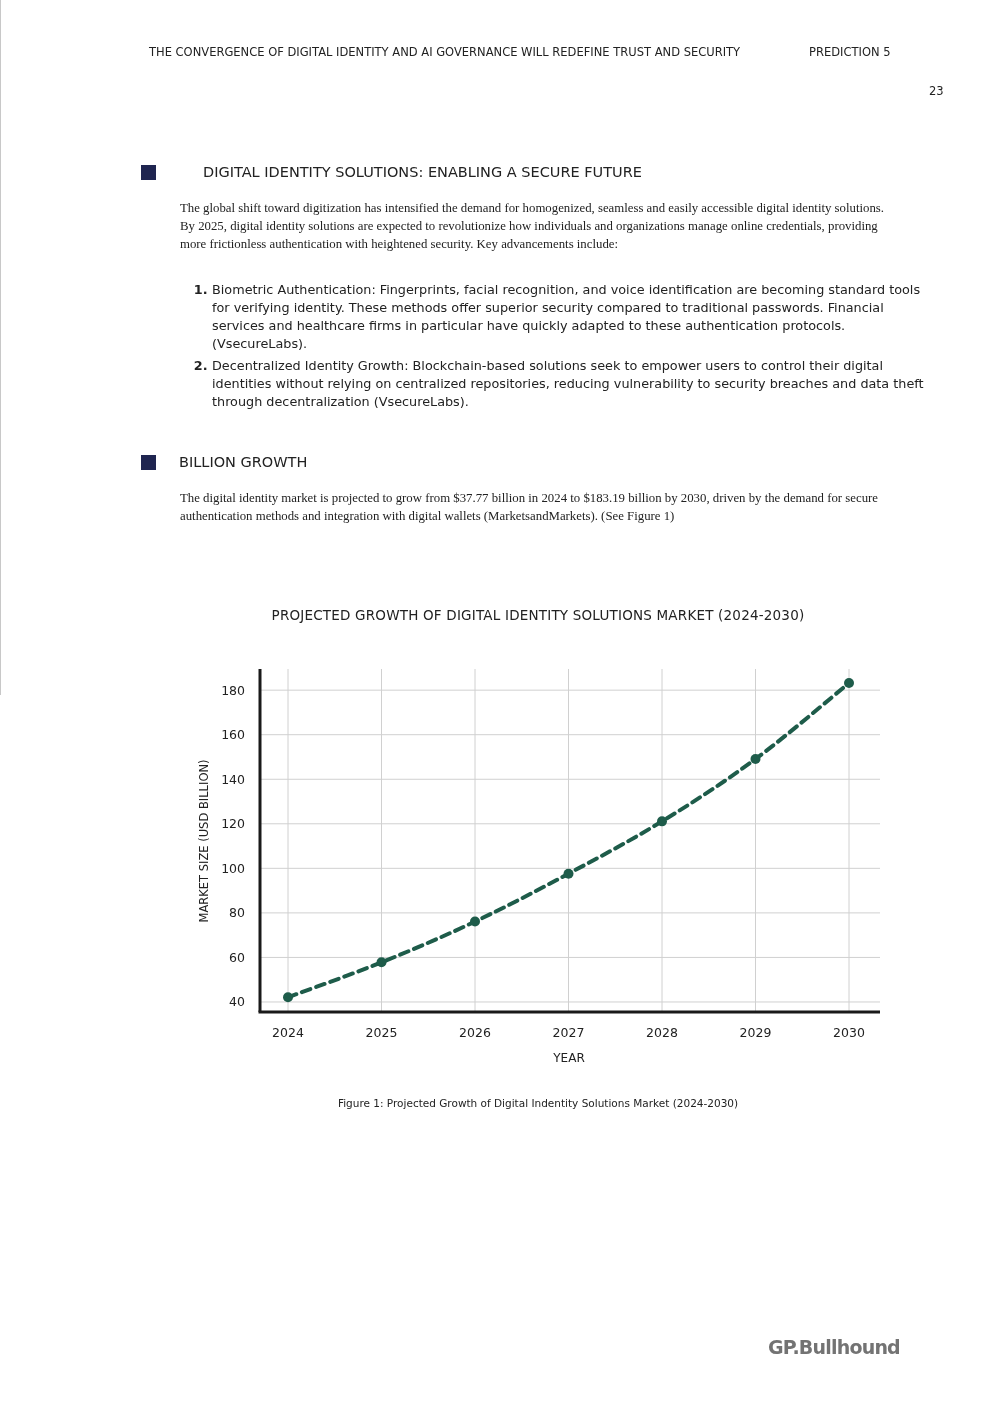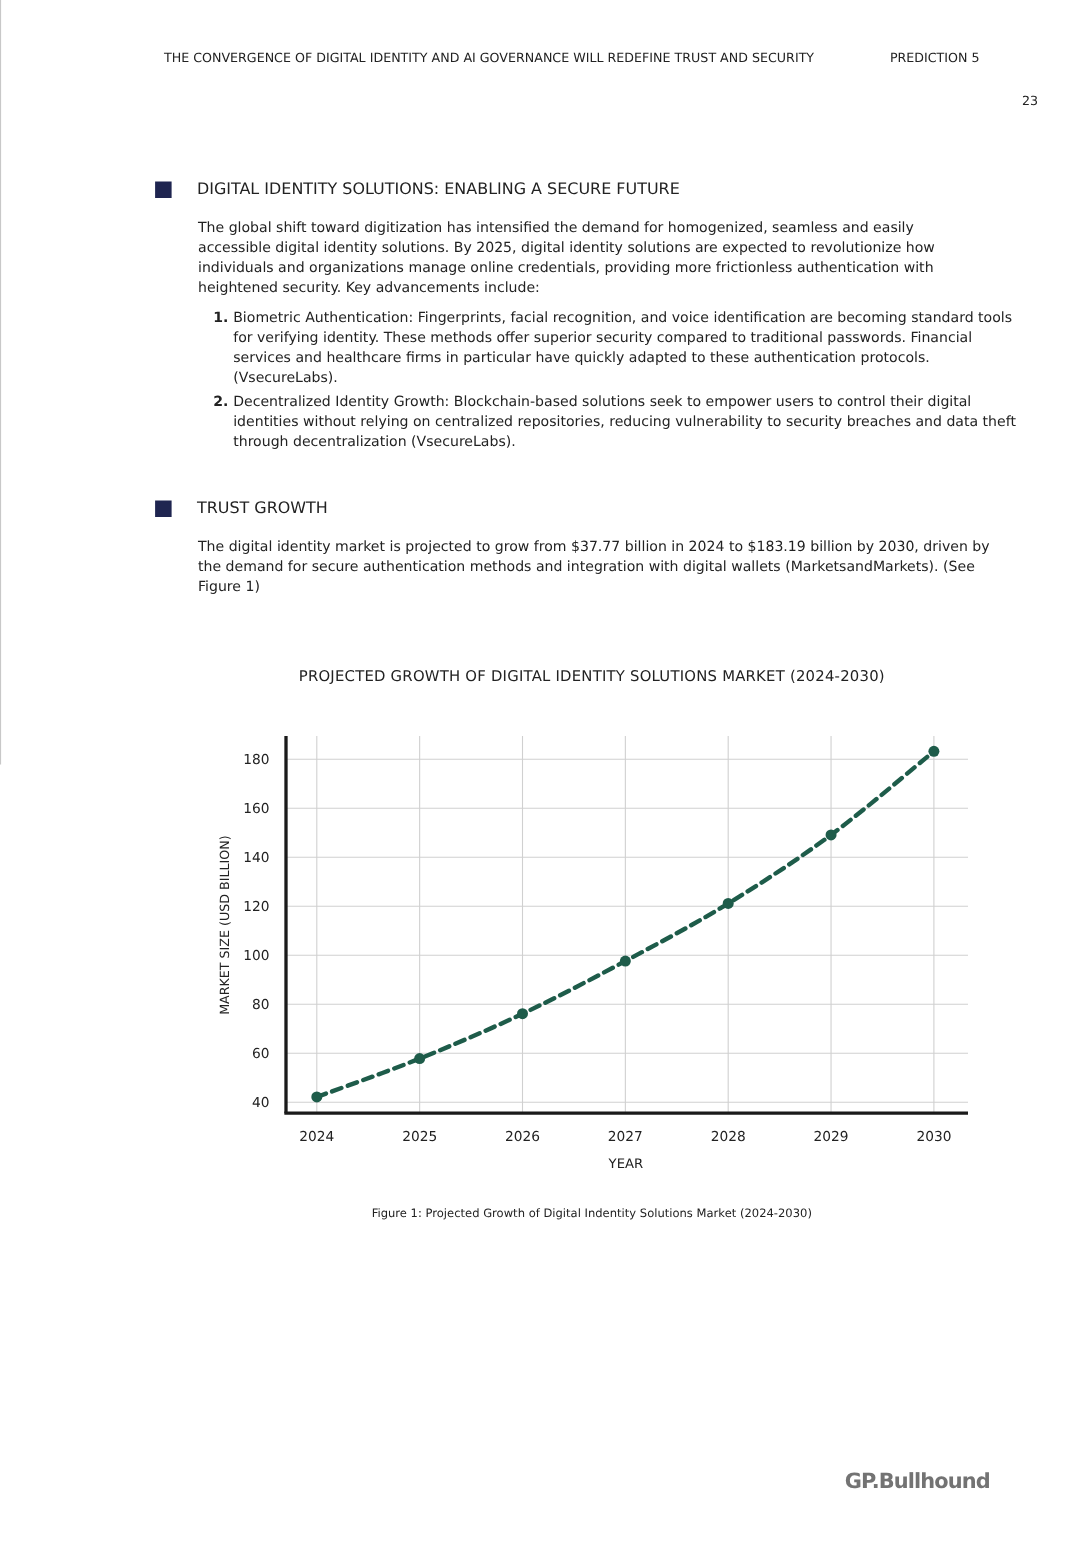"DIGITAL IDENTITY SOLUTIONS: ENABLING A" div.section-head { gap: none -> 24px }
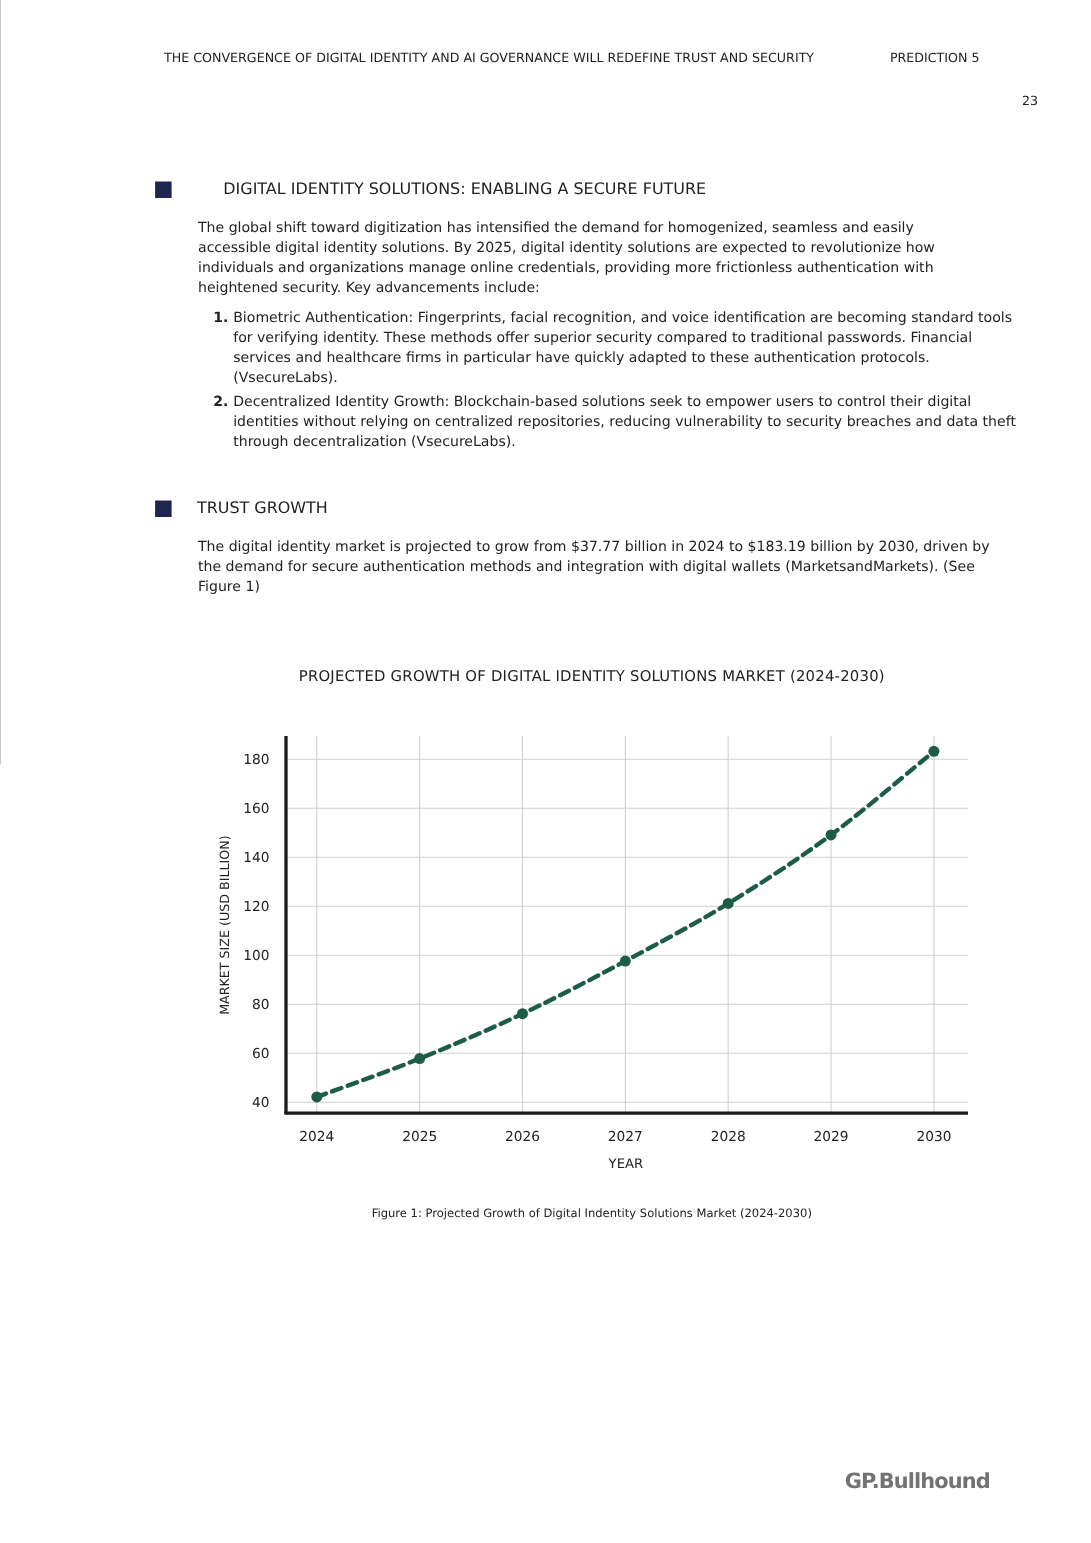"The global shift toward digitization" .para { font-family: none -> Liberation Serif, serif }
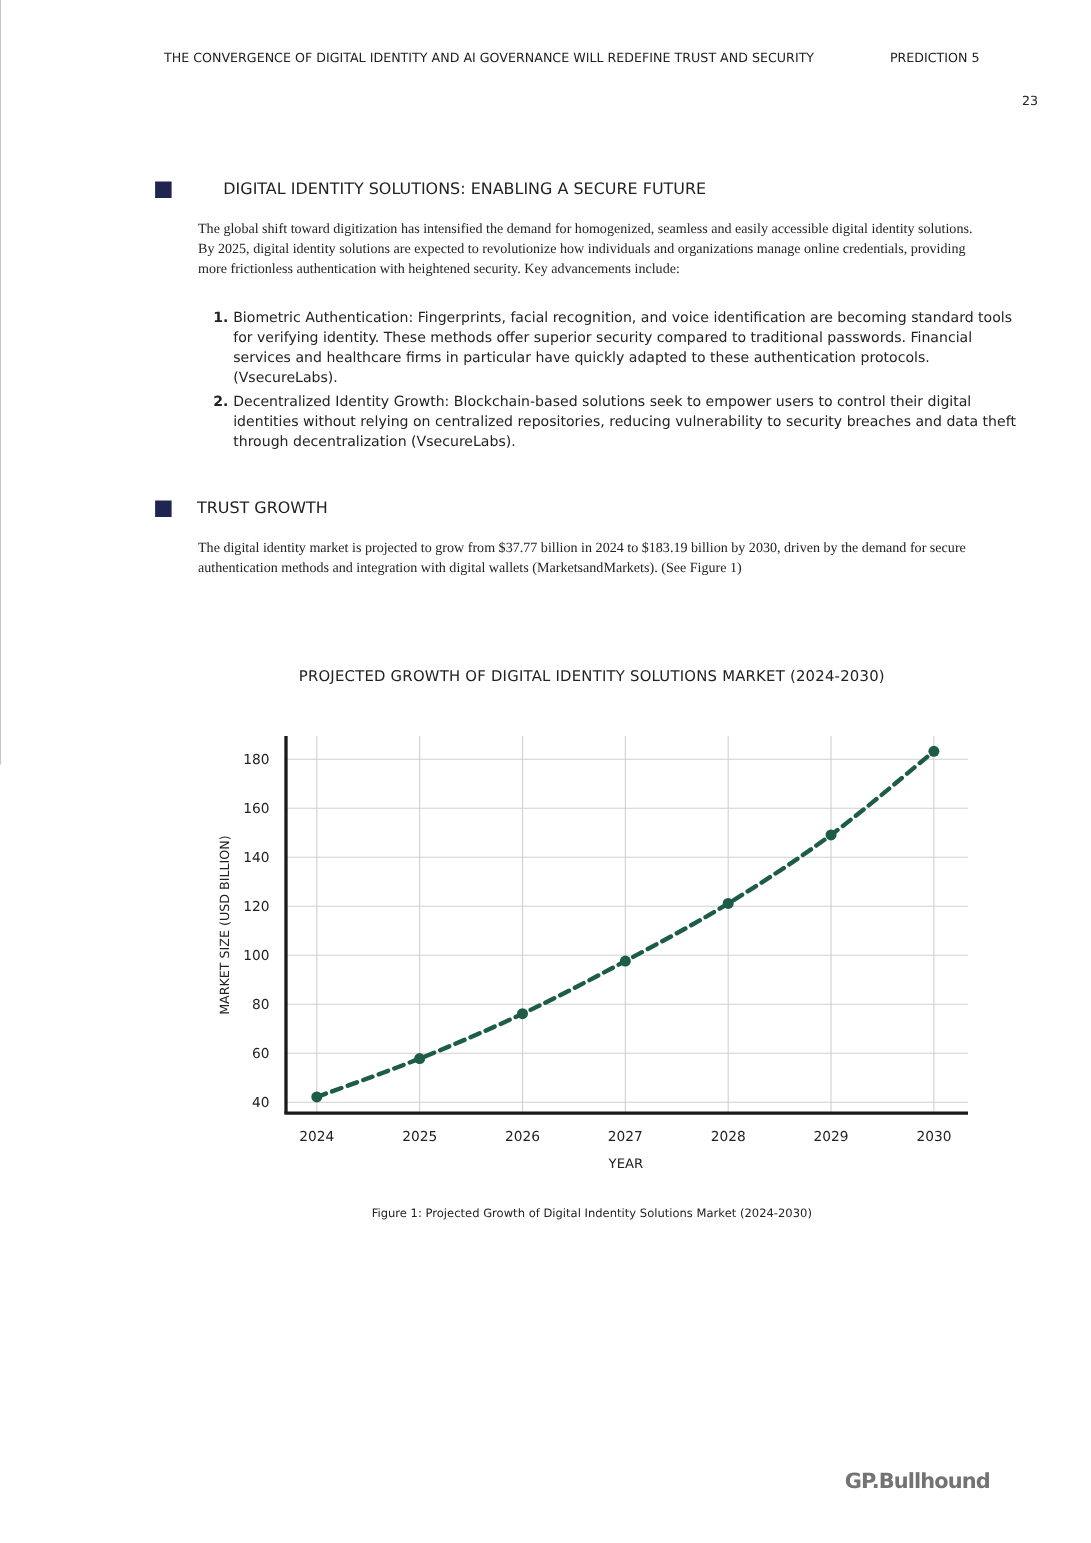"TRUST GROWTH" span.txt { text: TRUST -> BILLION }
